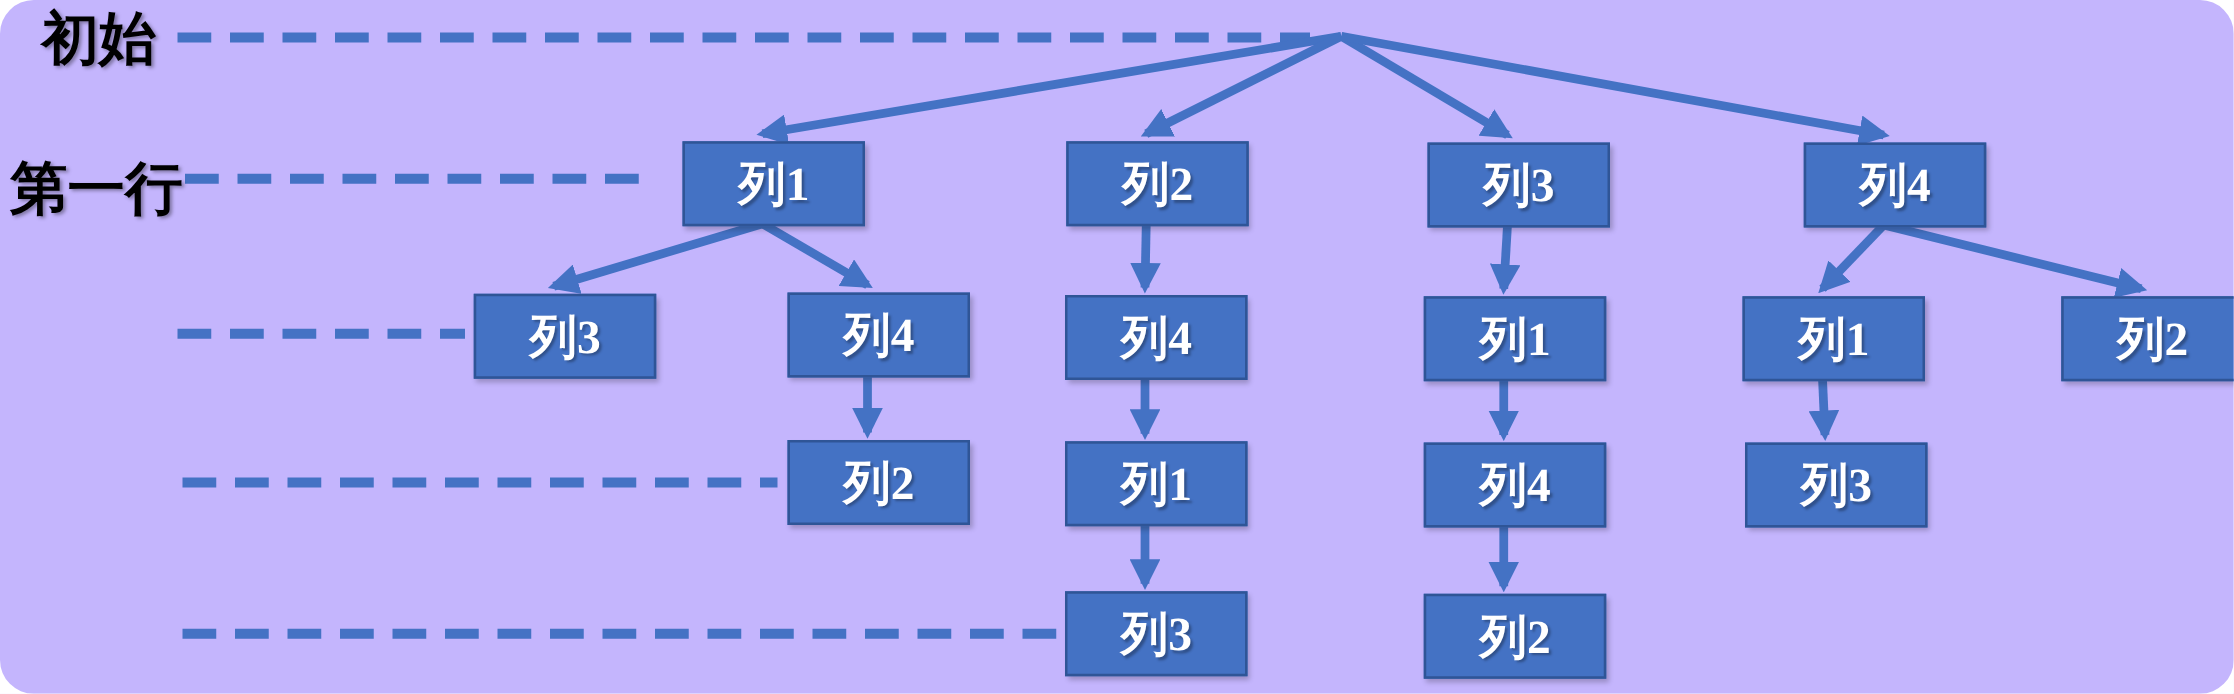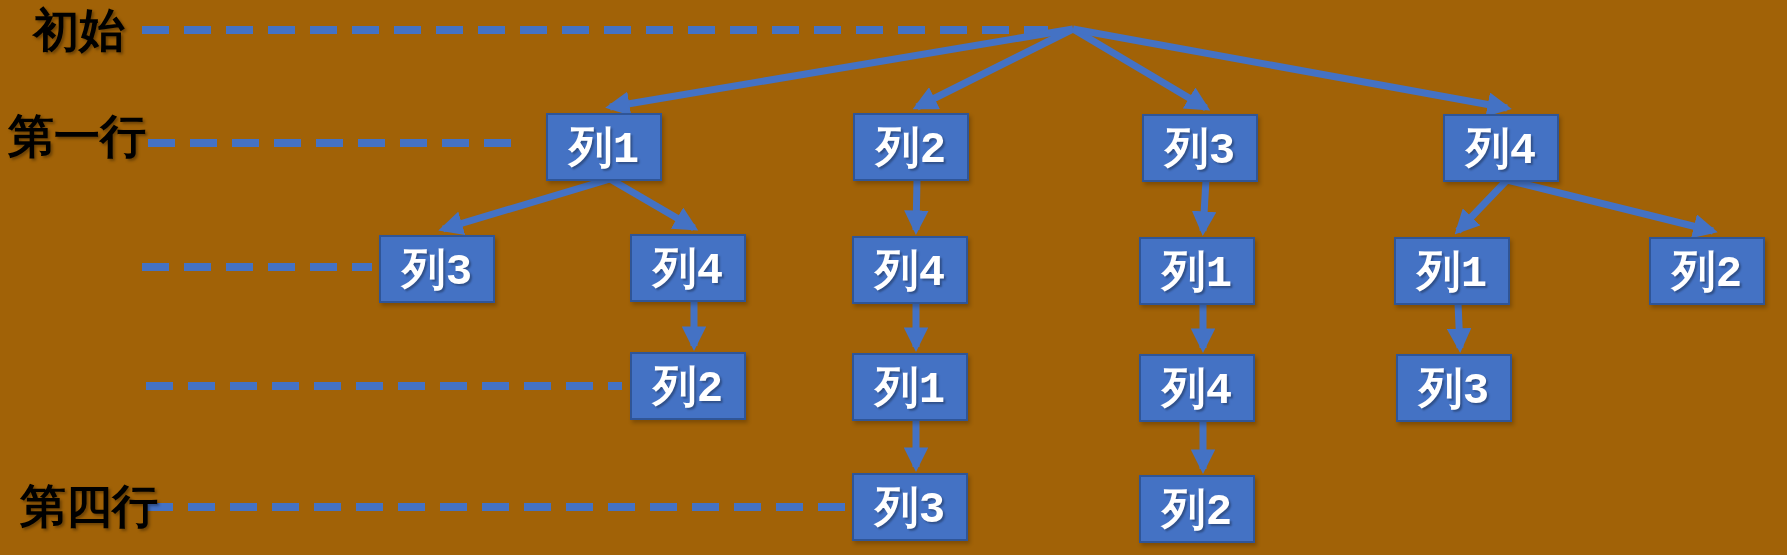"初始" .stage { background: #a16207 -> #c4b5fd; border-radius: none -> 27px; font-family: Liberation Mono, monospace -> Liberation Serif, serif }
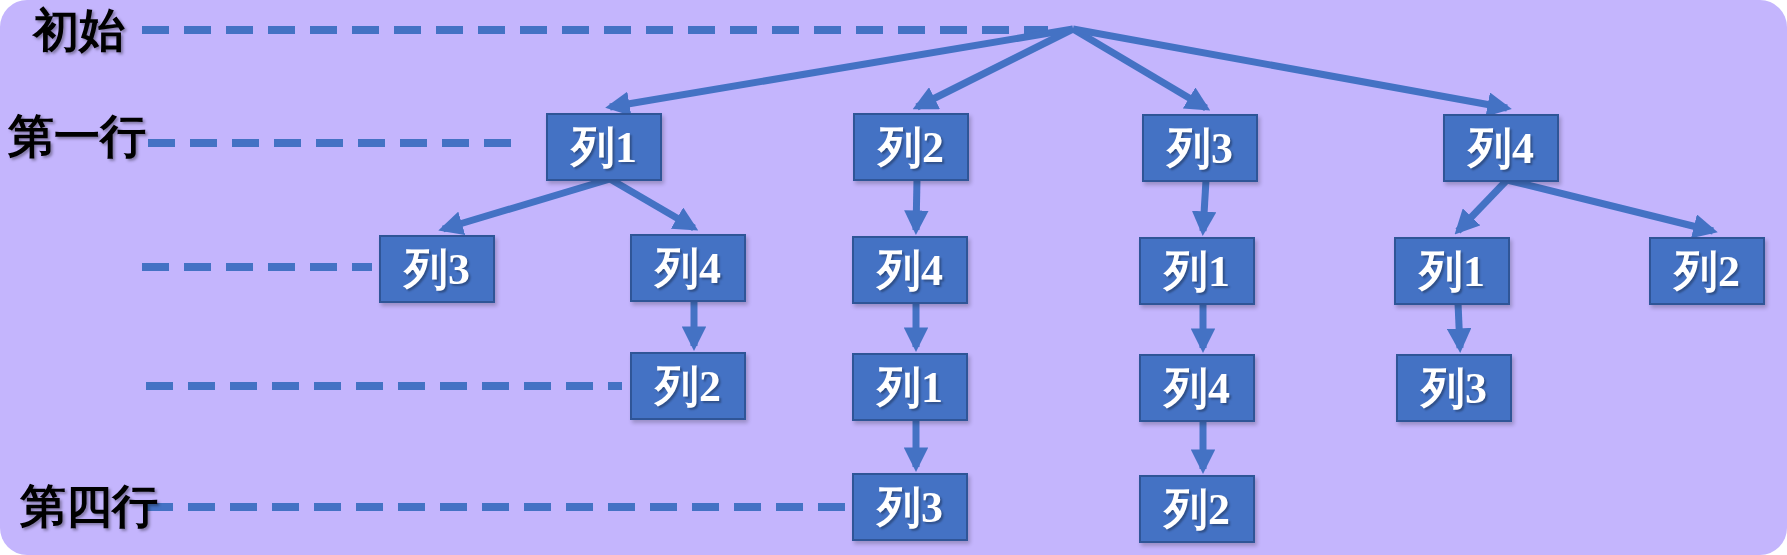"第一行" .row-label.l1 { top: 137px -> 151px }
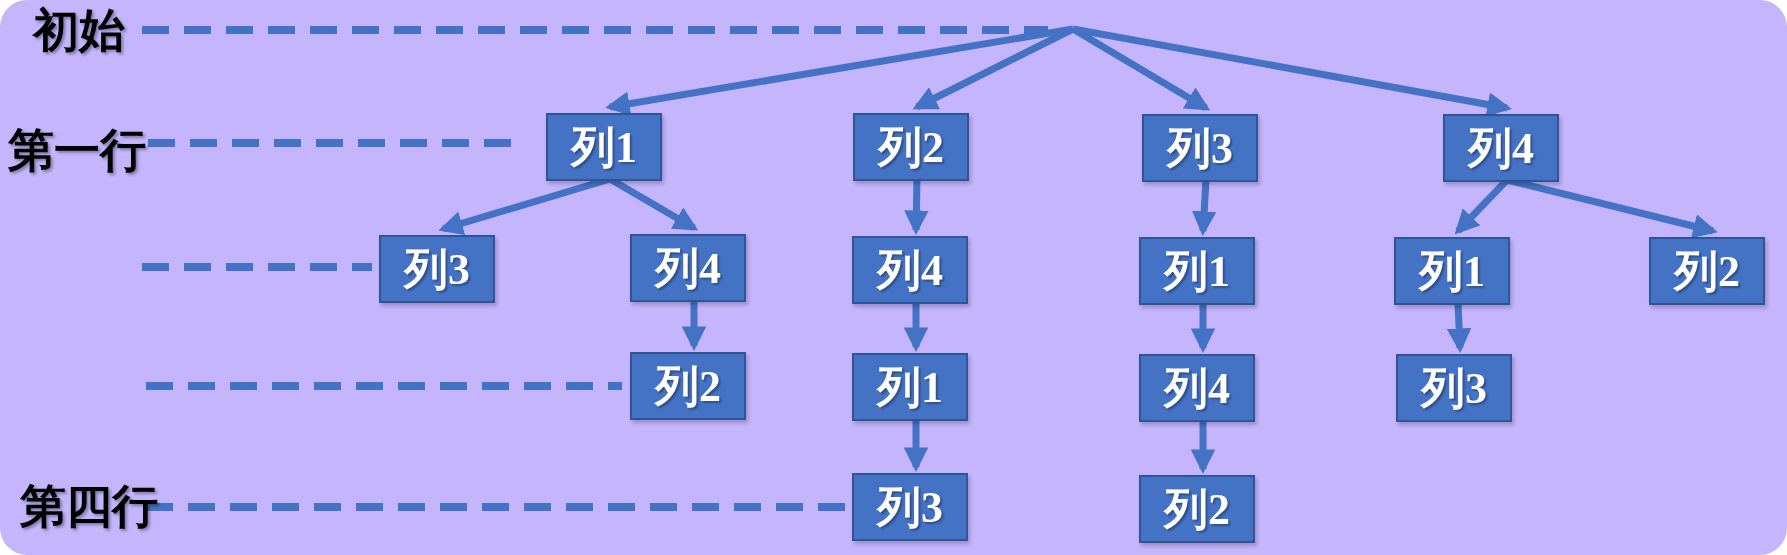"列1" .node { font-size: 44px -> 38px; width: 116px -> 146px }
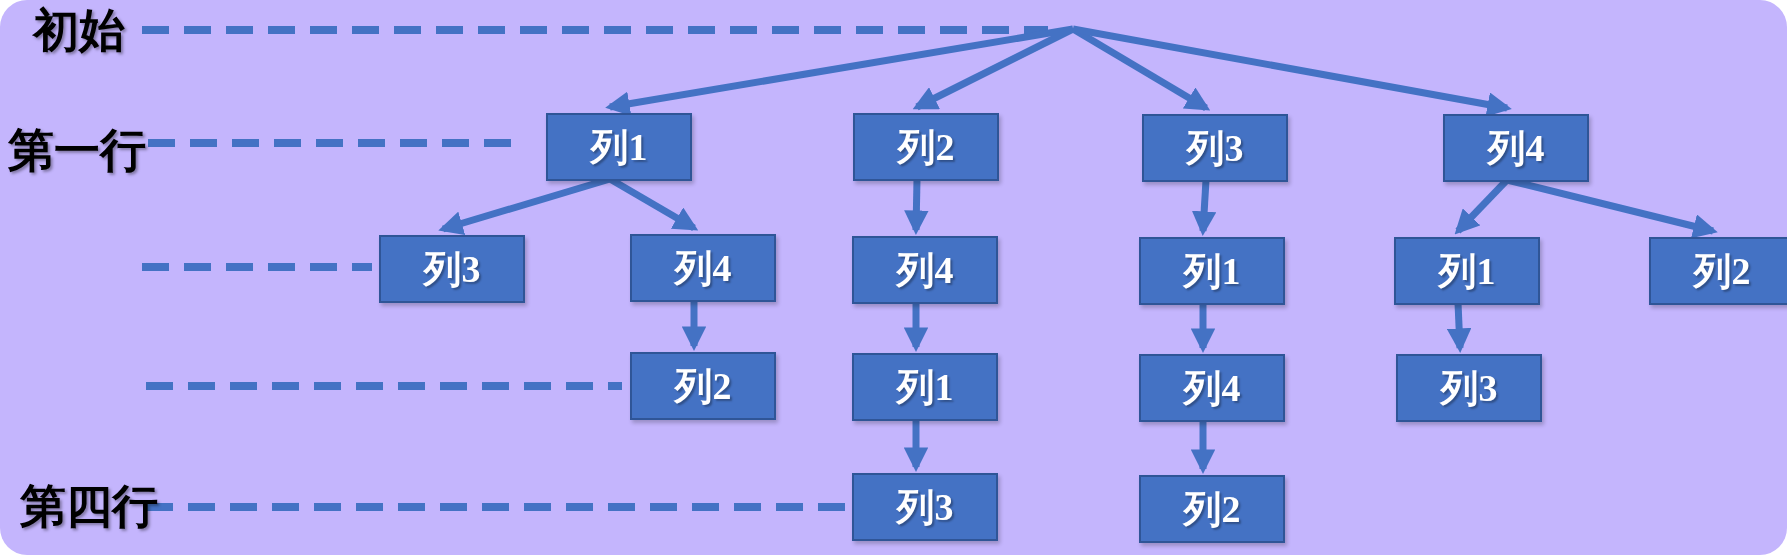"第四行" div.row-label { html: <div>第四行</div> -> none }
